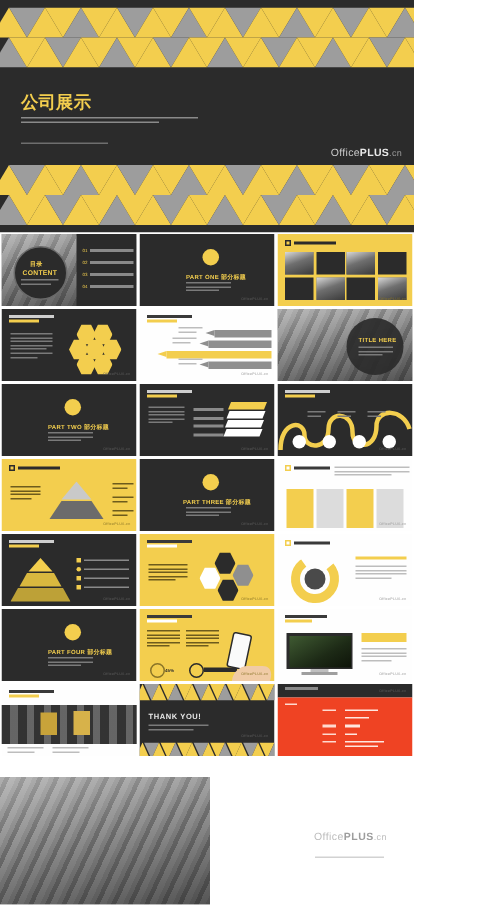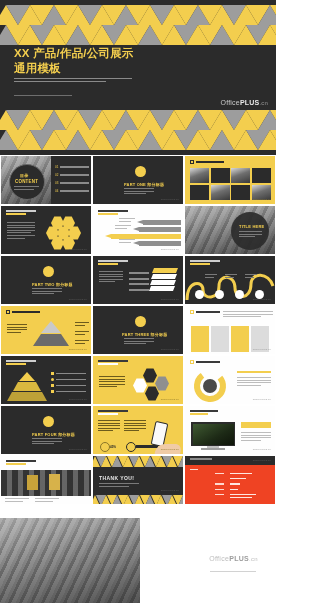"XX 产品/作品/公司展示" div.cover-title { html: <div>XX 产品/作品/公司展示</div> -> none }
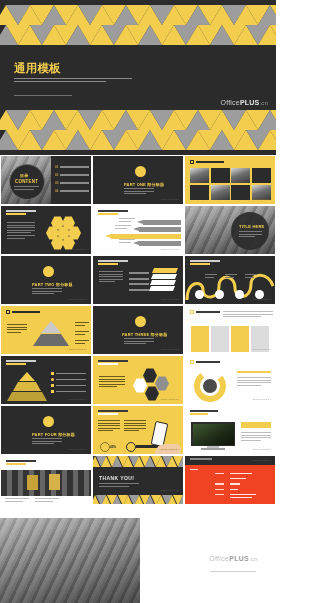"通用模板" div.cover-title2 { text: 通用模板 -> 公司展示 }
